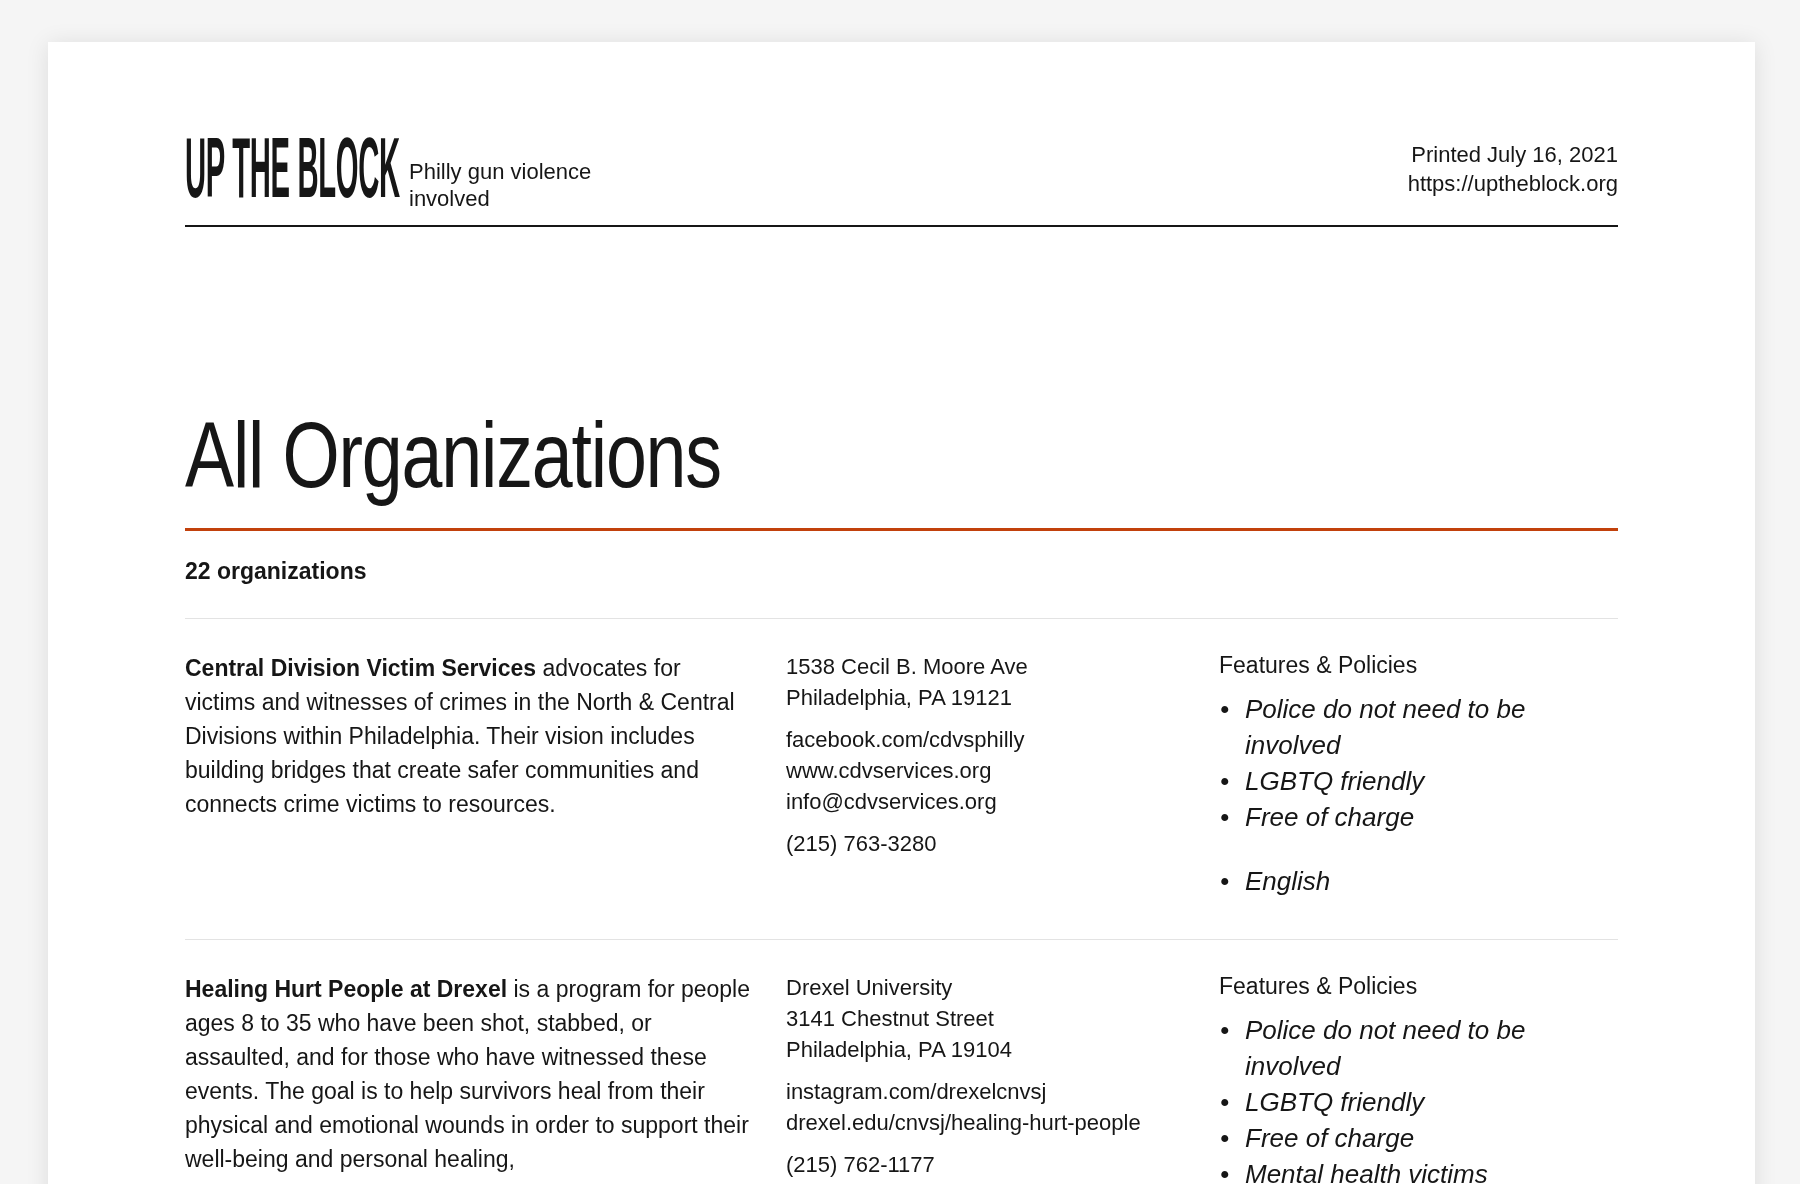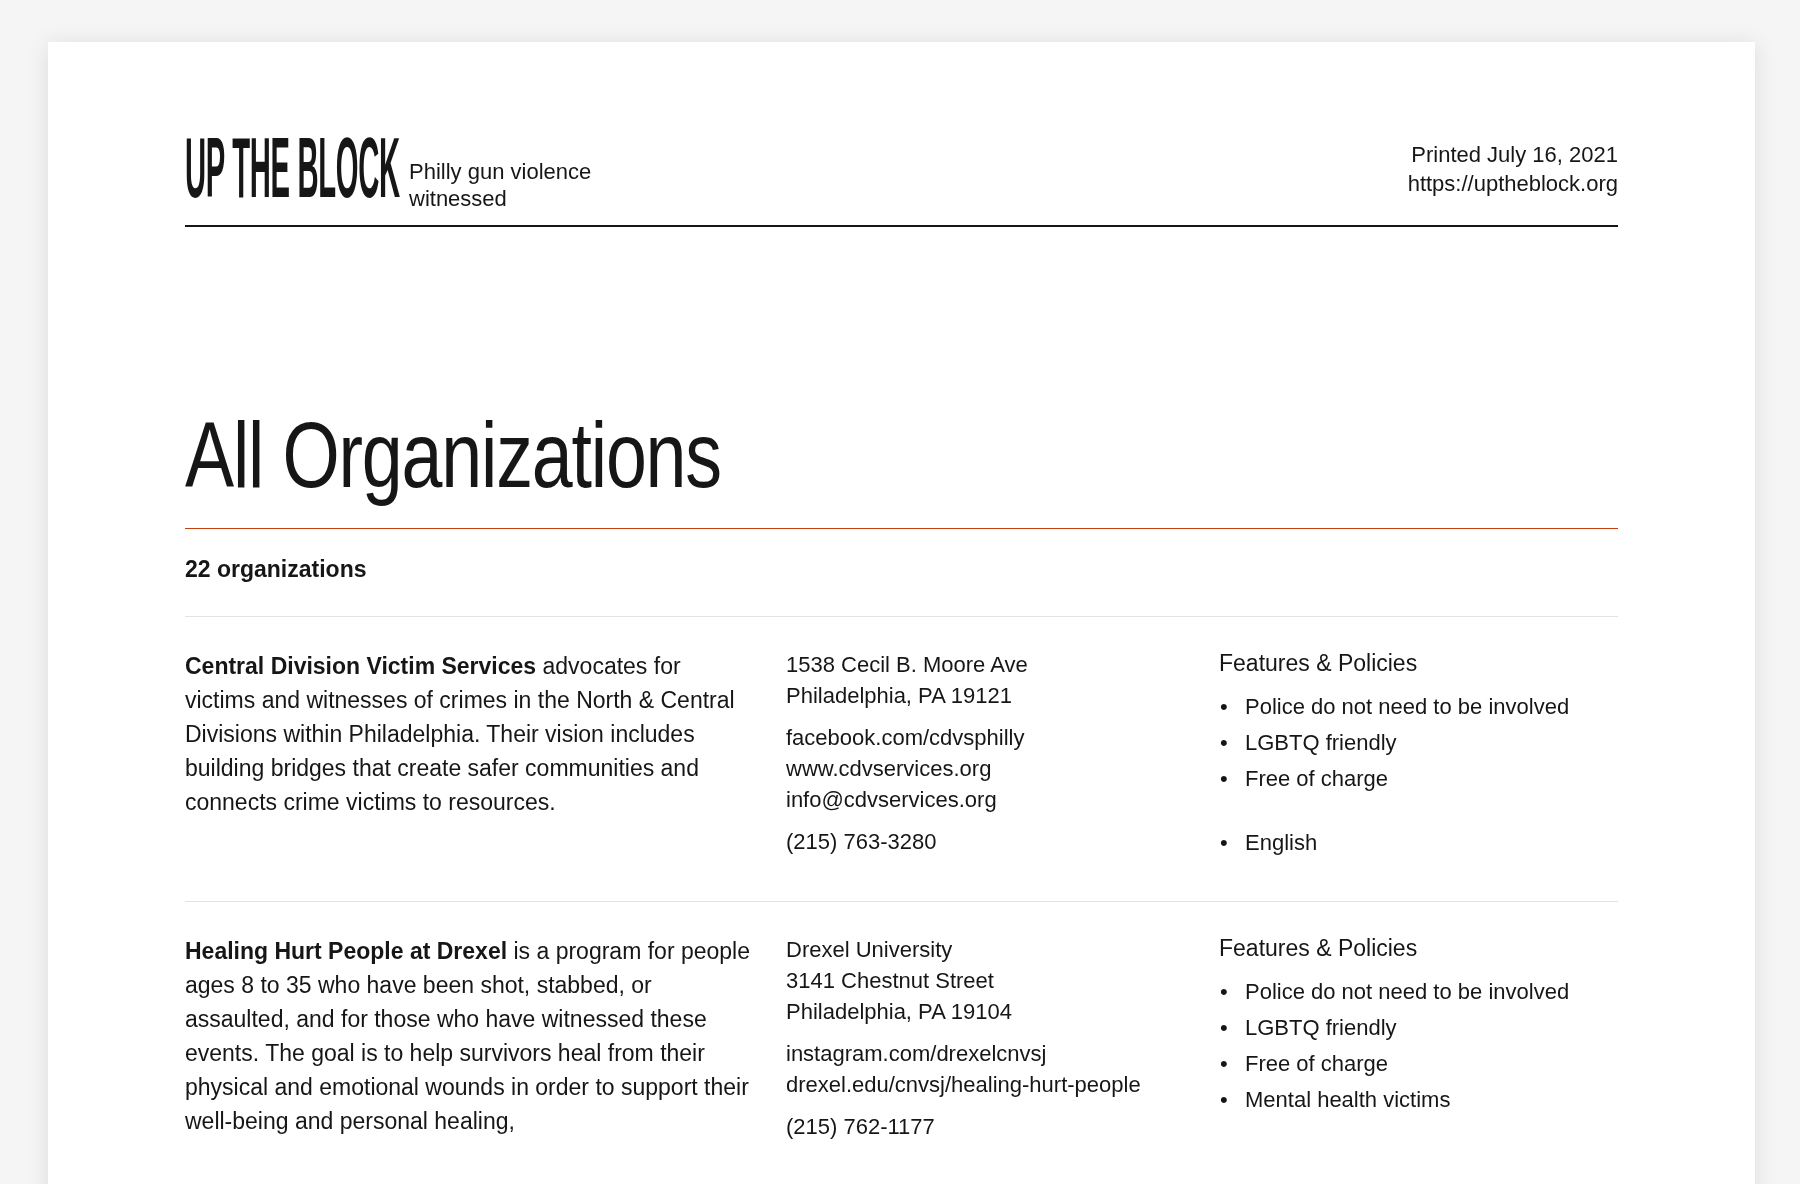"witnessed" div { text: witnessed -> involved }
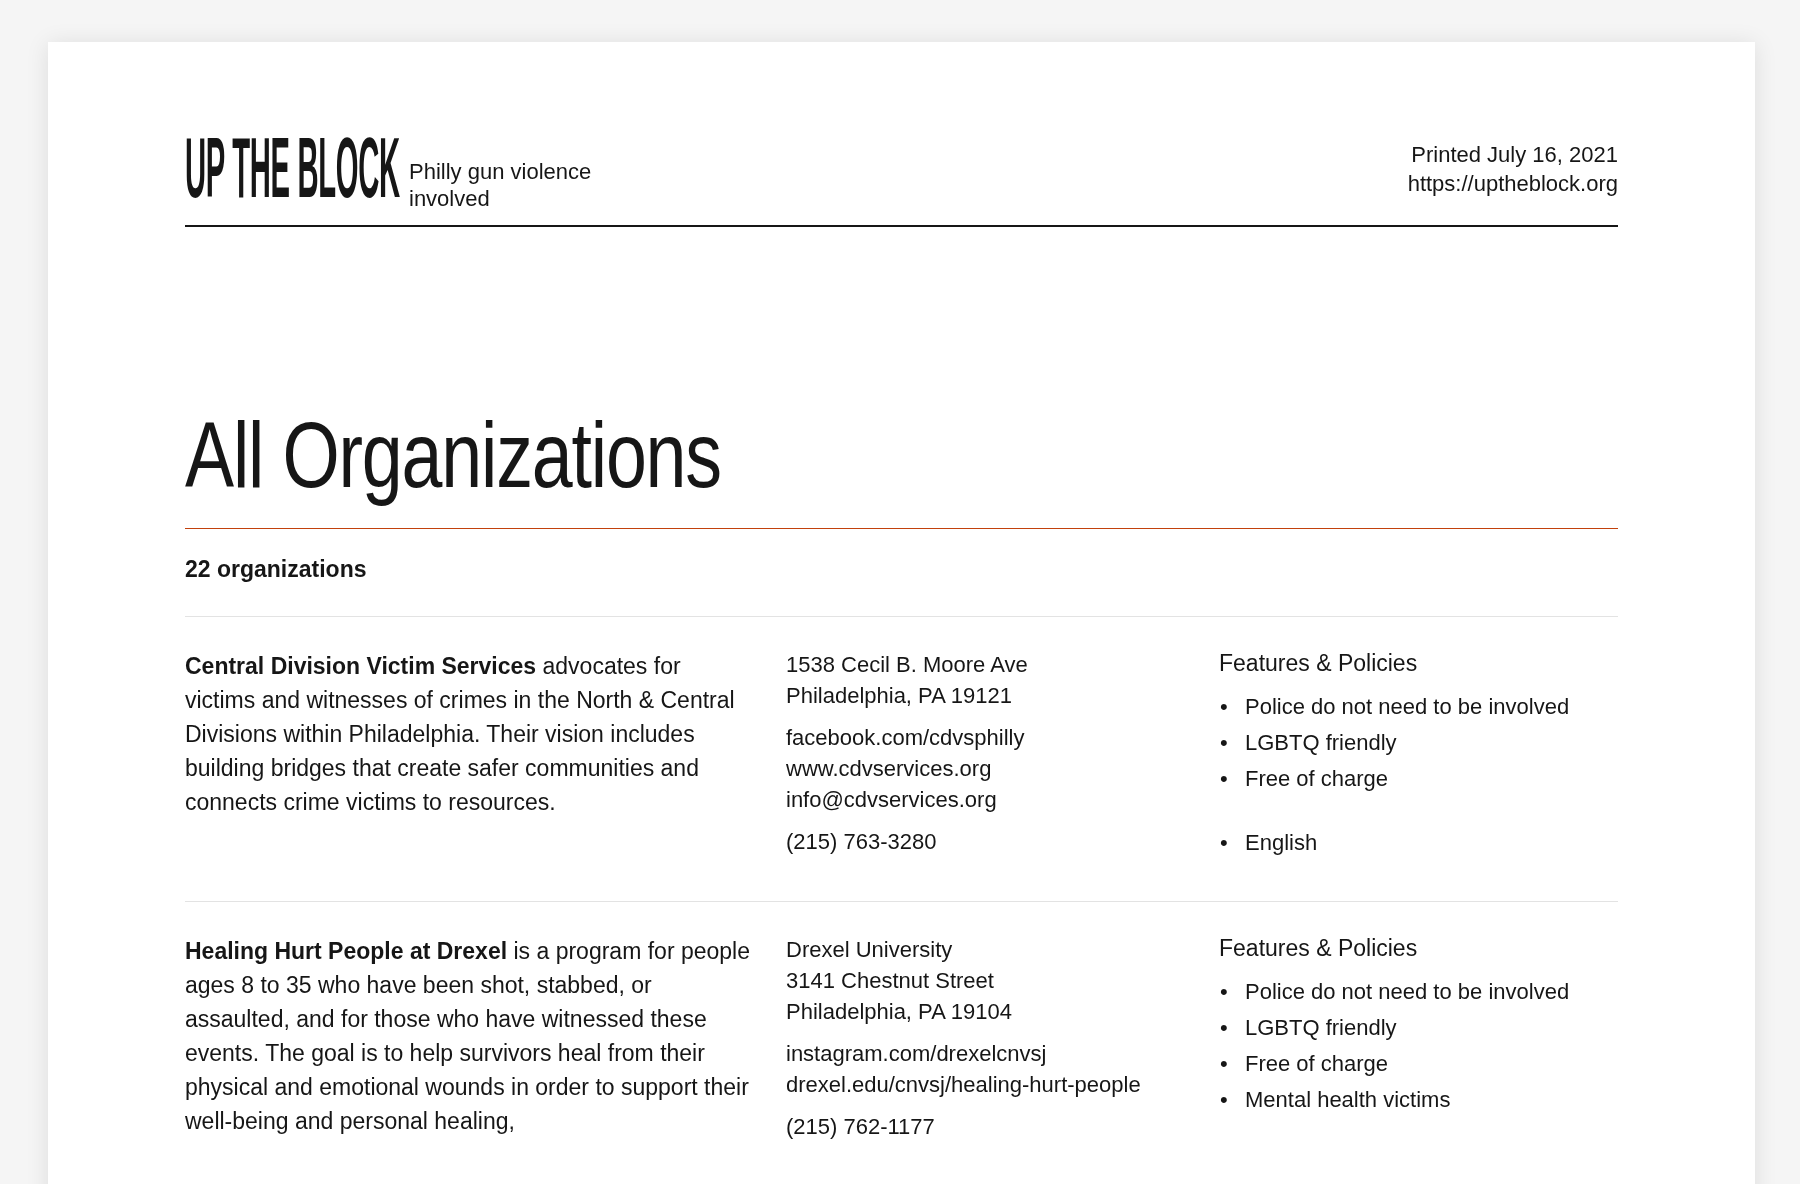"22 organizations" .count-row { border-top: 1px solid #c2410c -> 3px solid #c2410c }
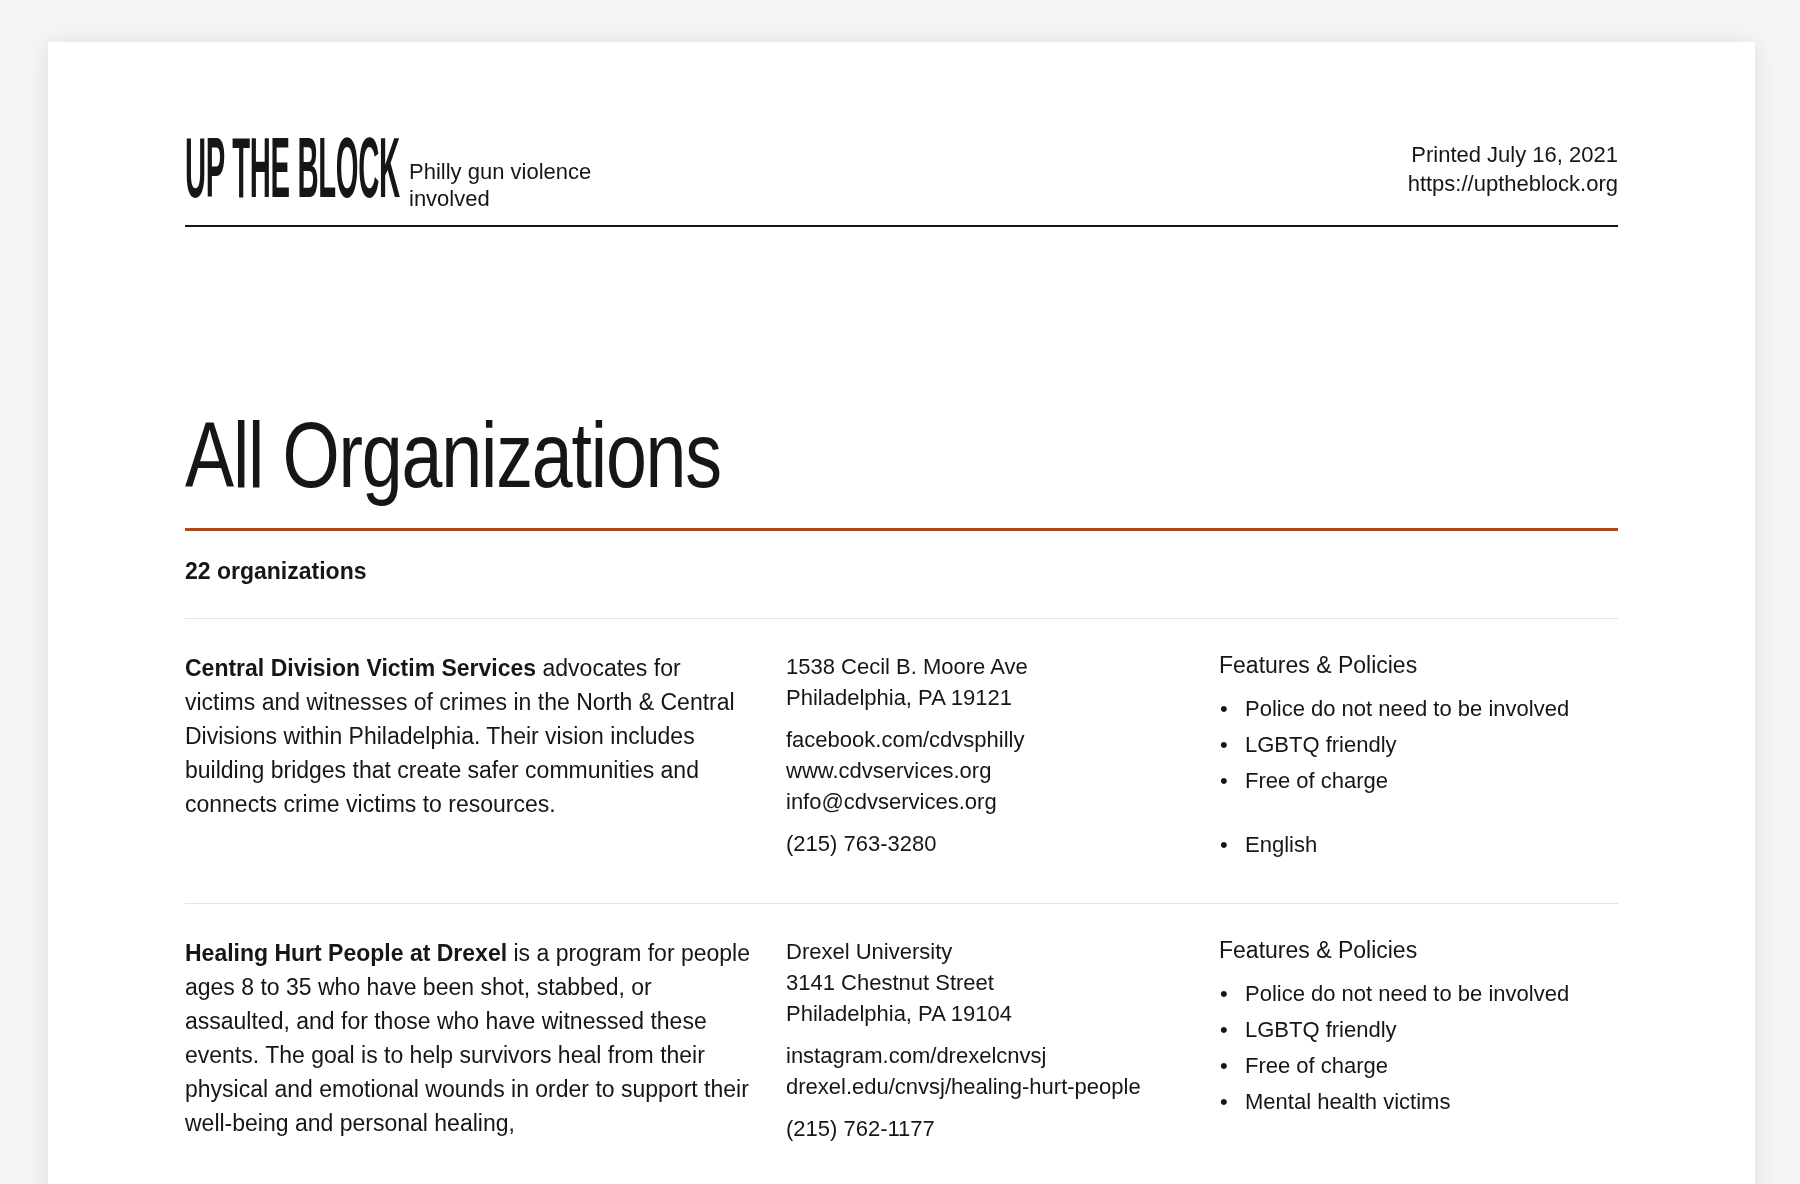"Police do not need to" .meta-list li { font-size: 22px -> 26px; font-style: none -> italic }
